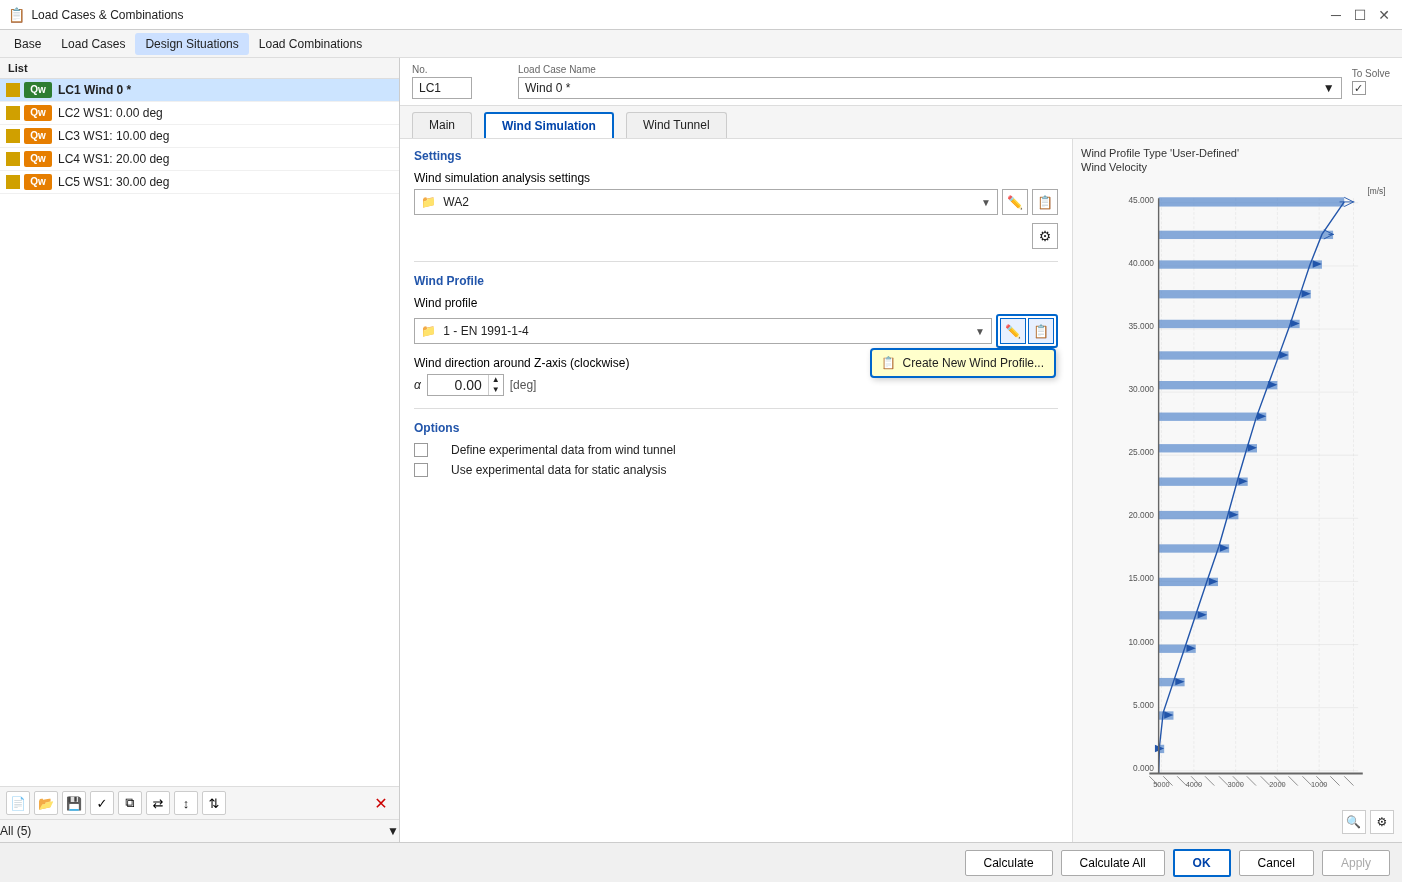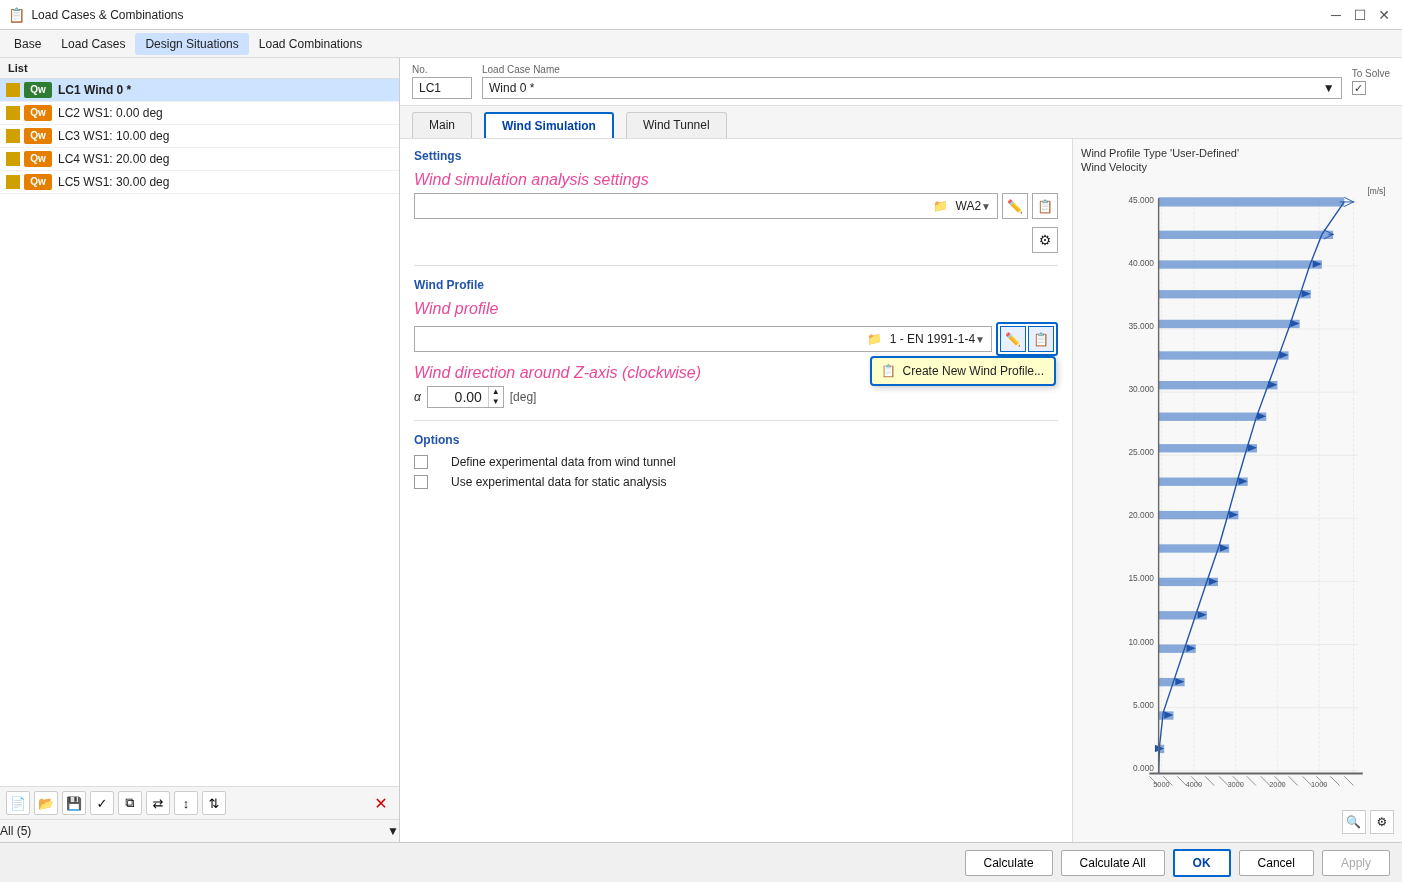"Load Case Name" div.field-group { margin-left: none -> 36px }
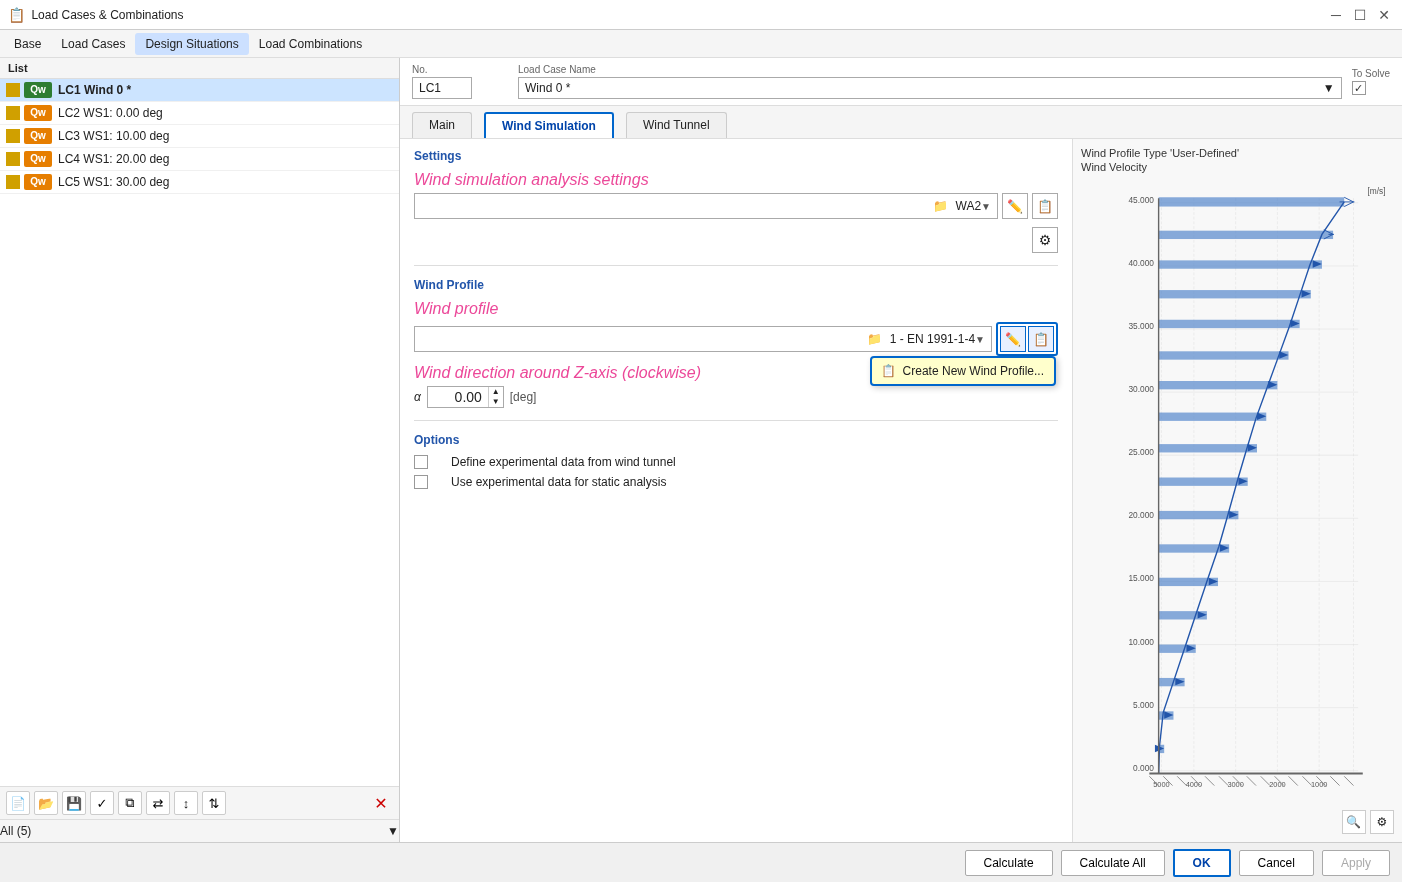"Wind simulation analysis settings" .form-label { color: #ec4899 -> #000000; font-size: 16px -> 12px; font-style: italic -> none }
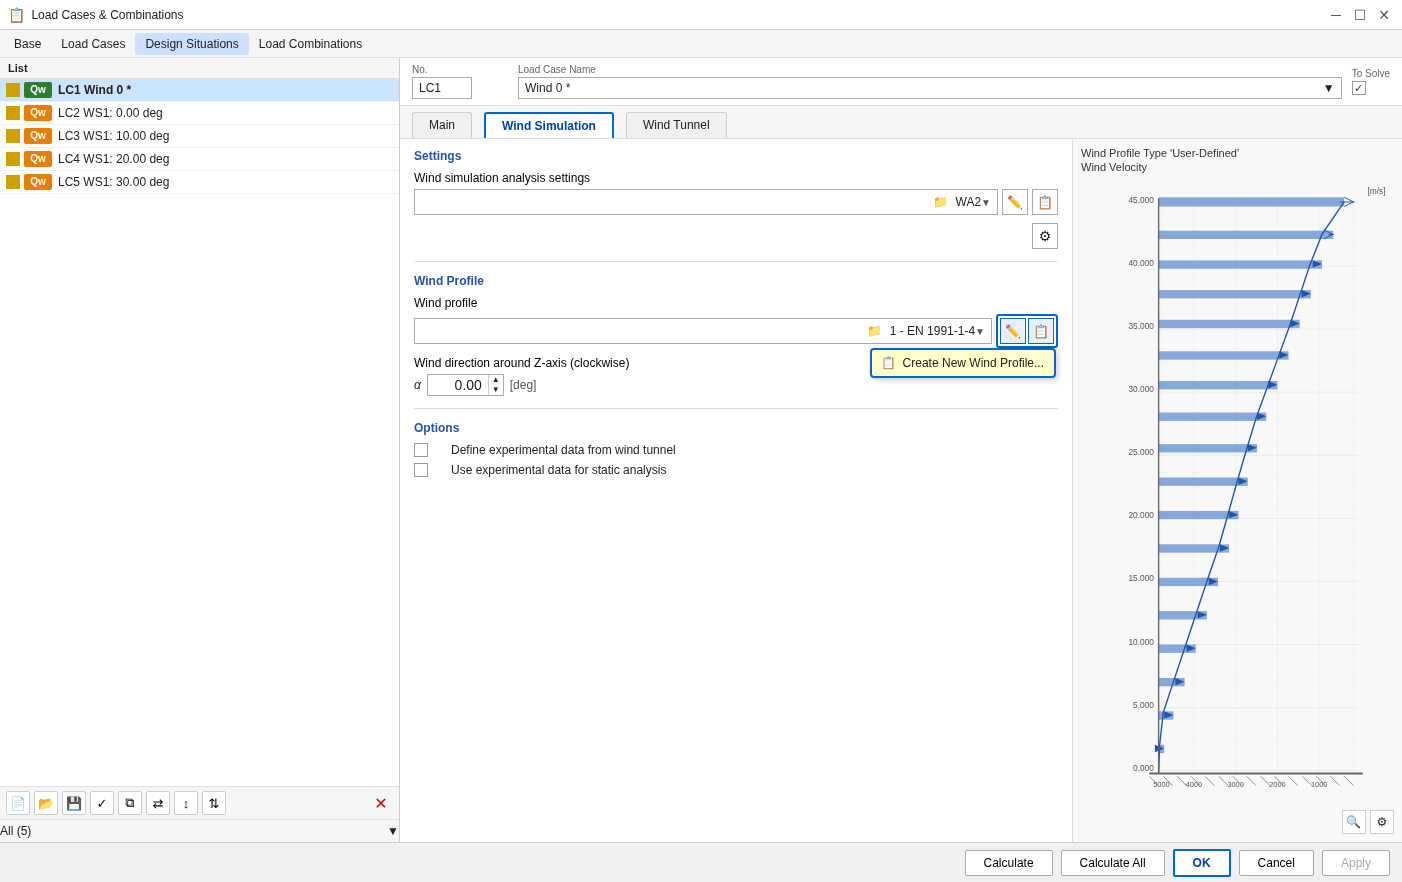"📁 WA2" .dropdown-select { justify-content: flex-end -> space-between }
